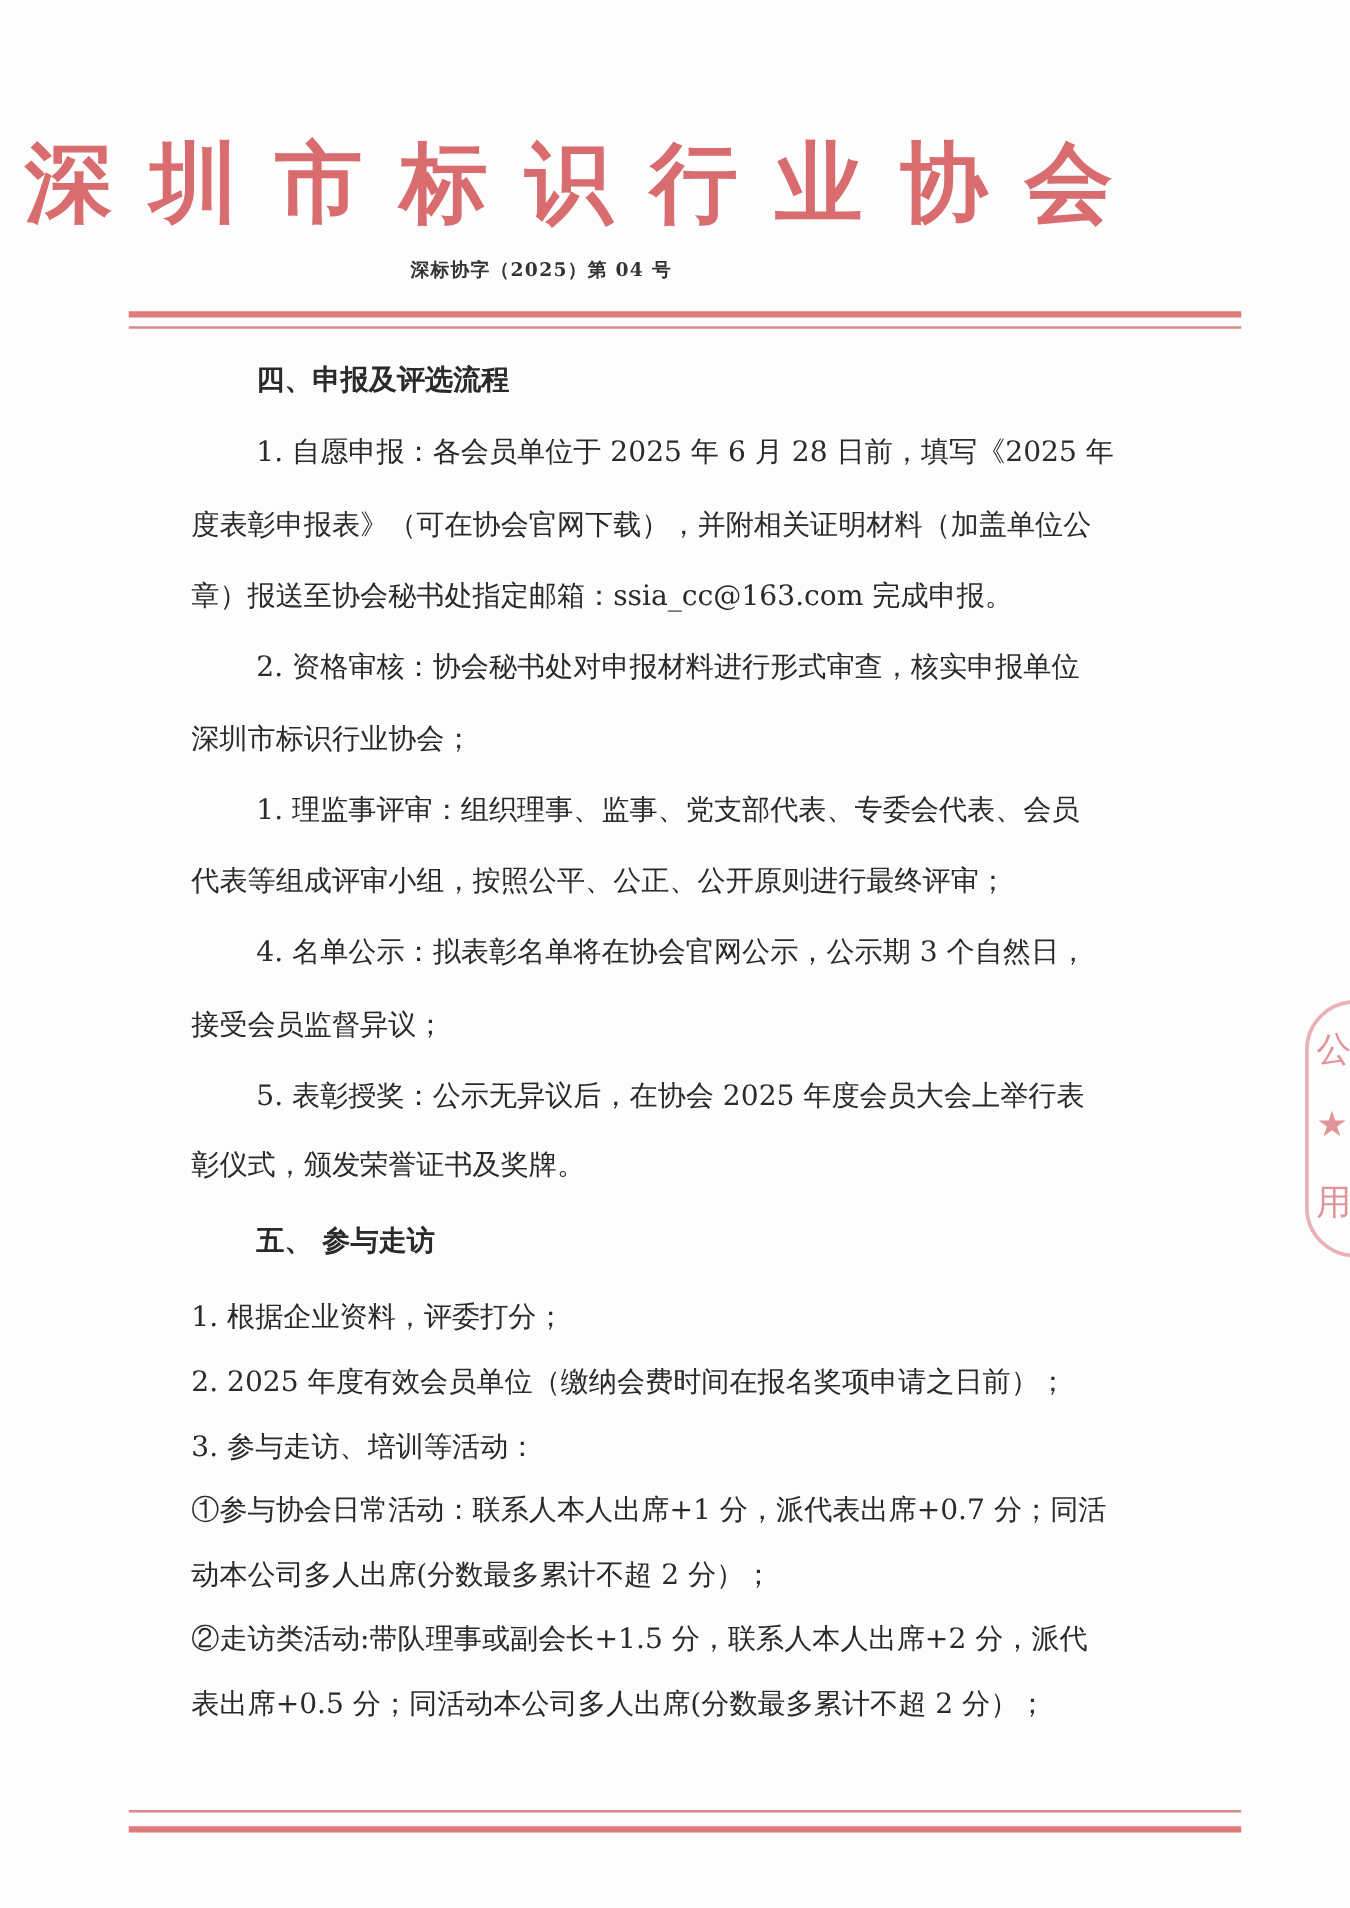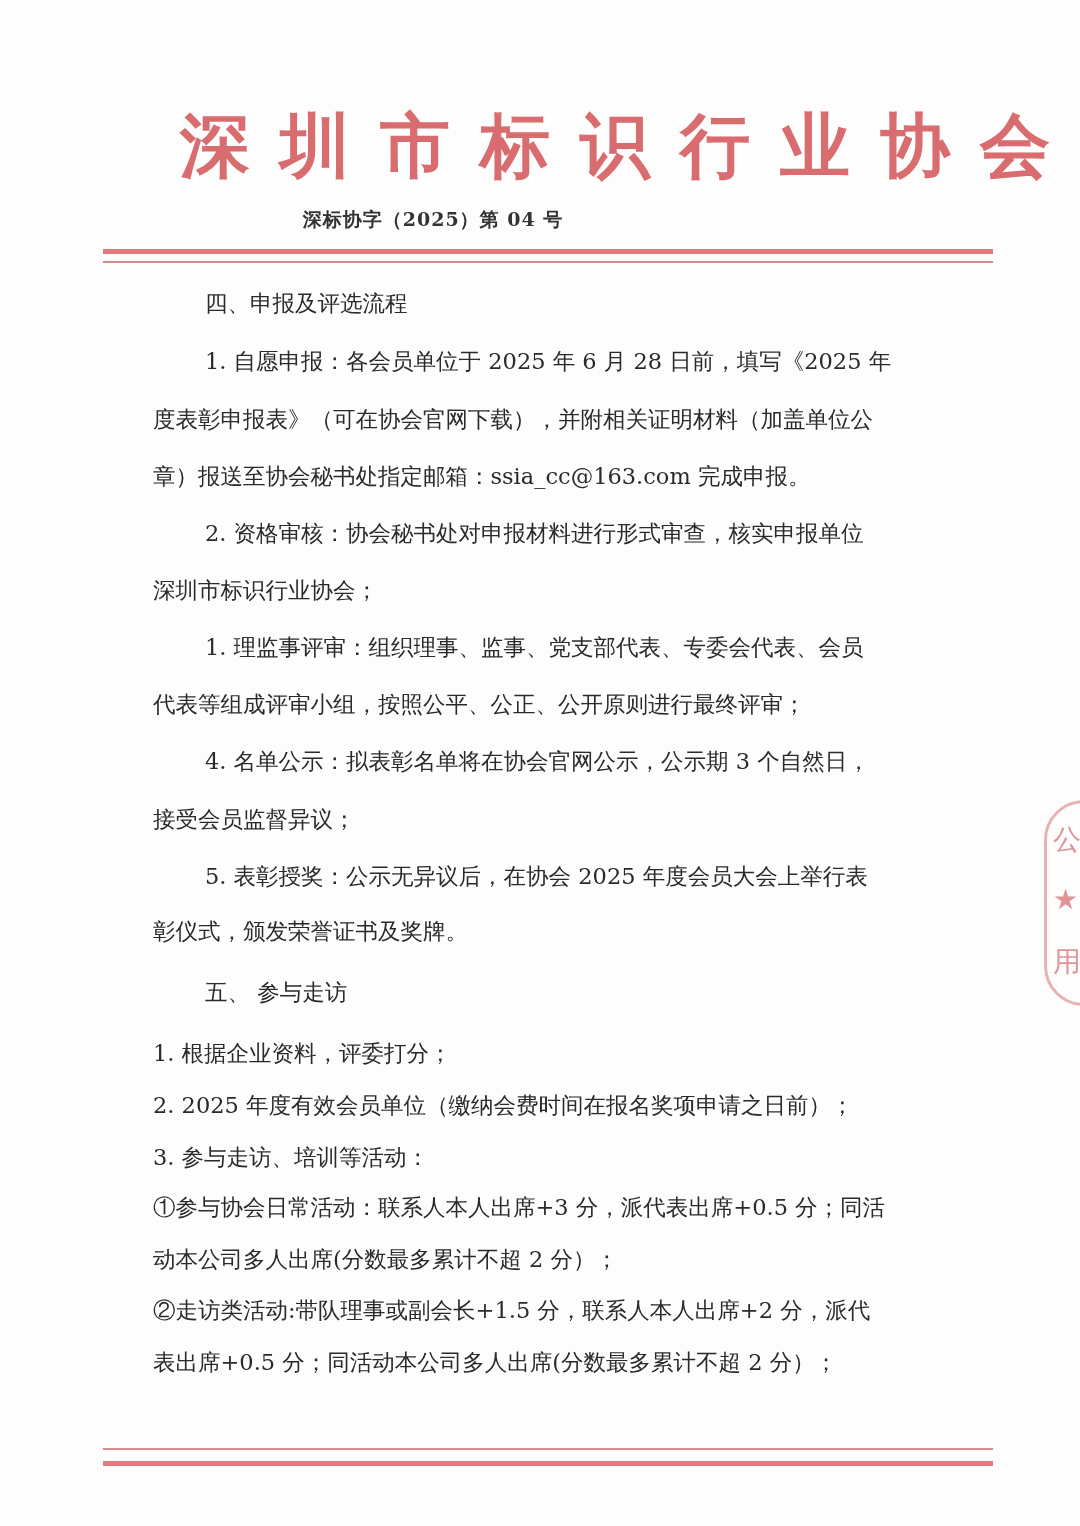"深圳市标识行业协会" .org-title { text-align: right -> left }
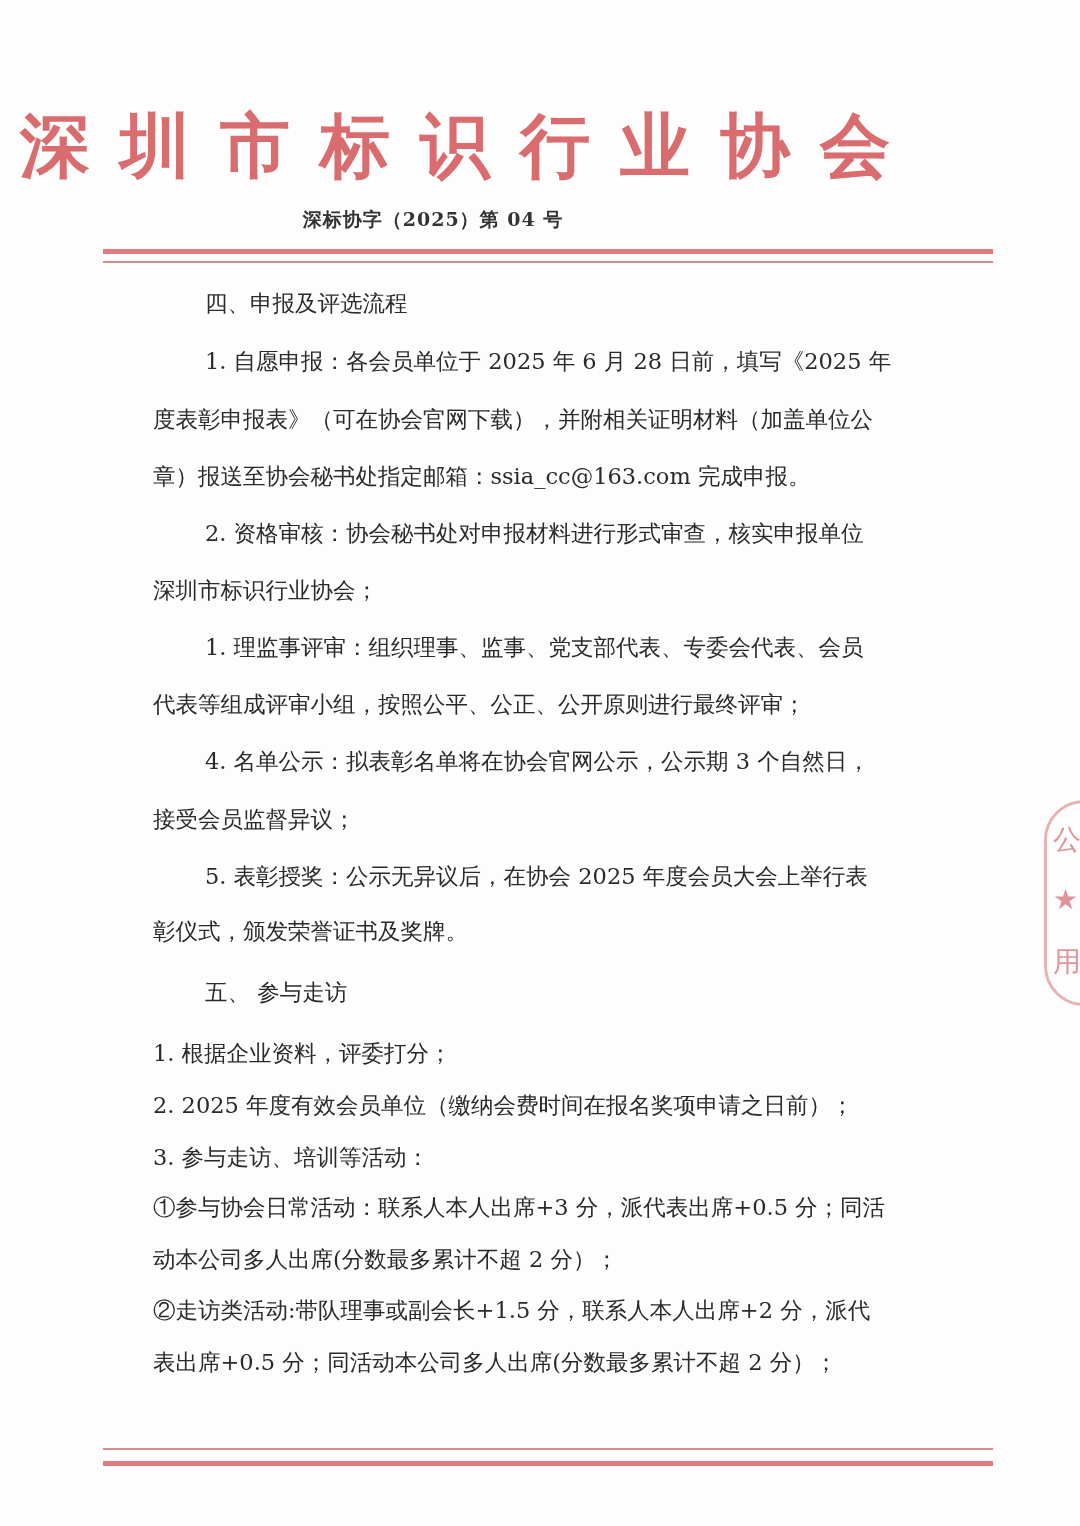"深标协字（2025）第 04 号" .doc-number { font-size: 19px -> 15px }
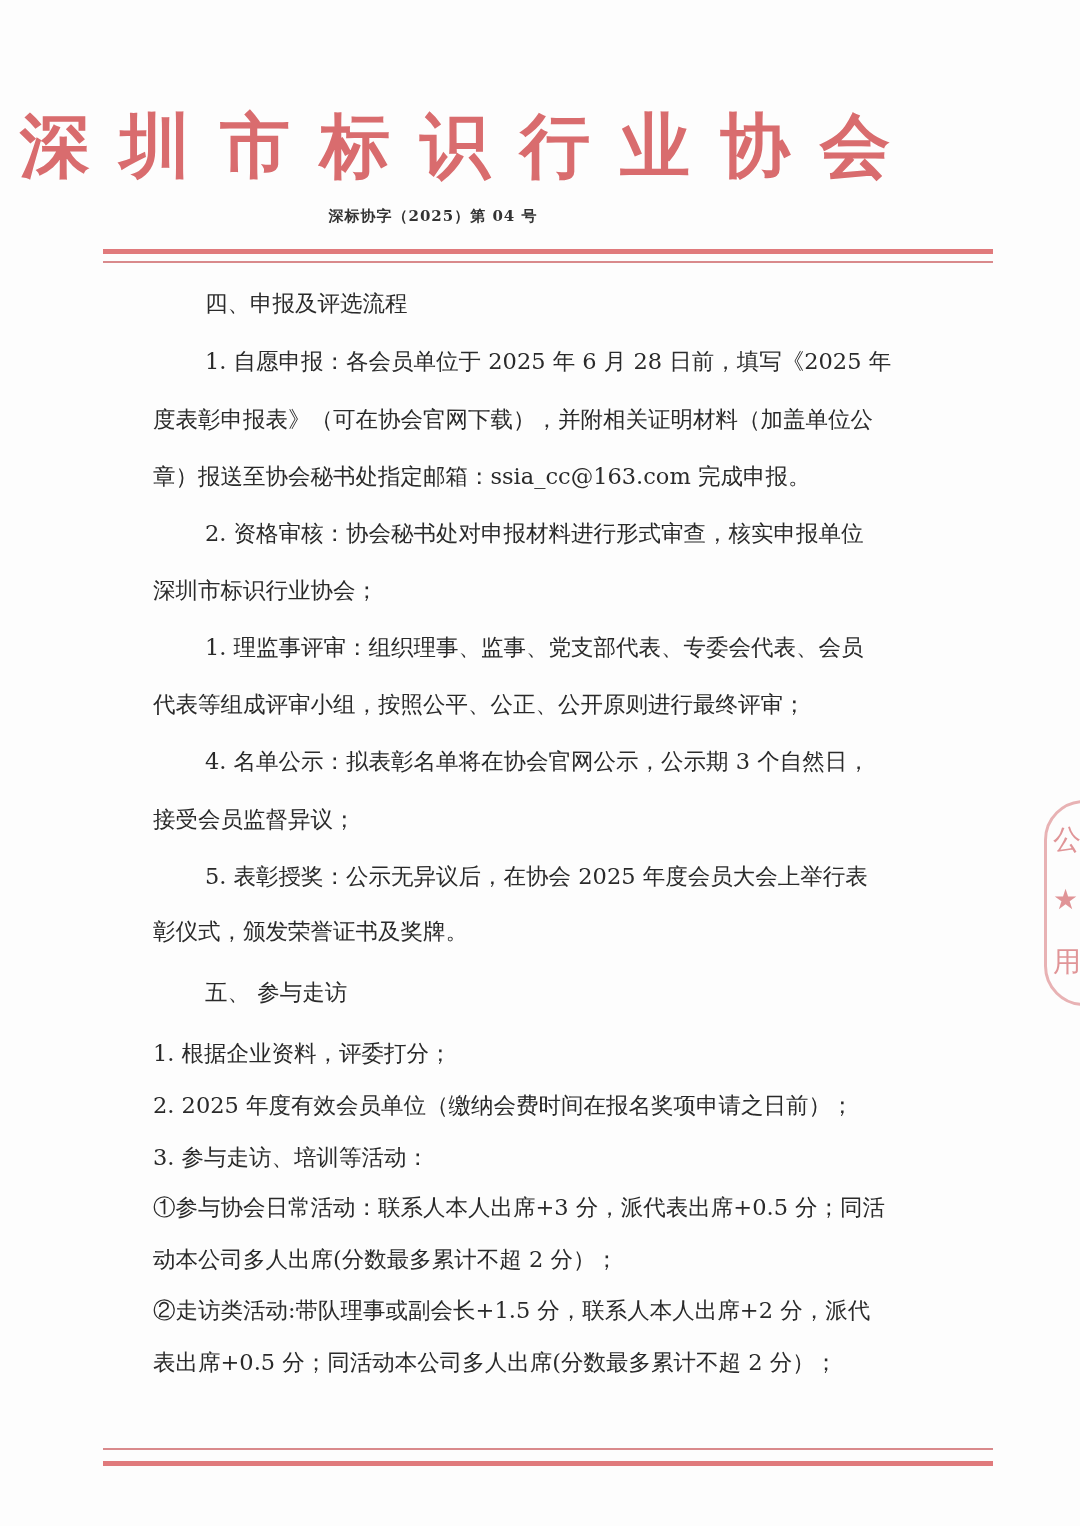"四、申报及评选流程" .head { font-weight: normal -> bold }
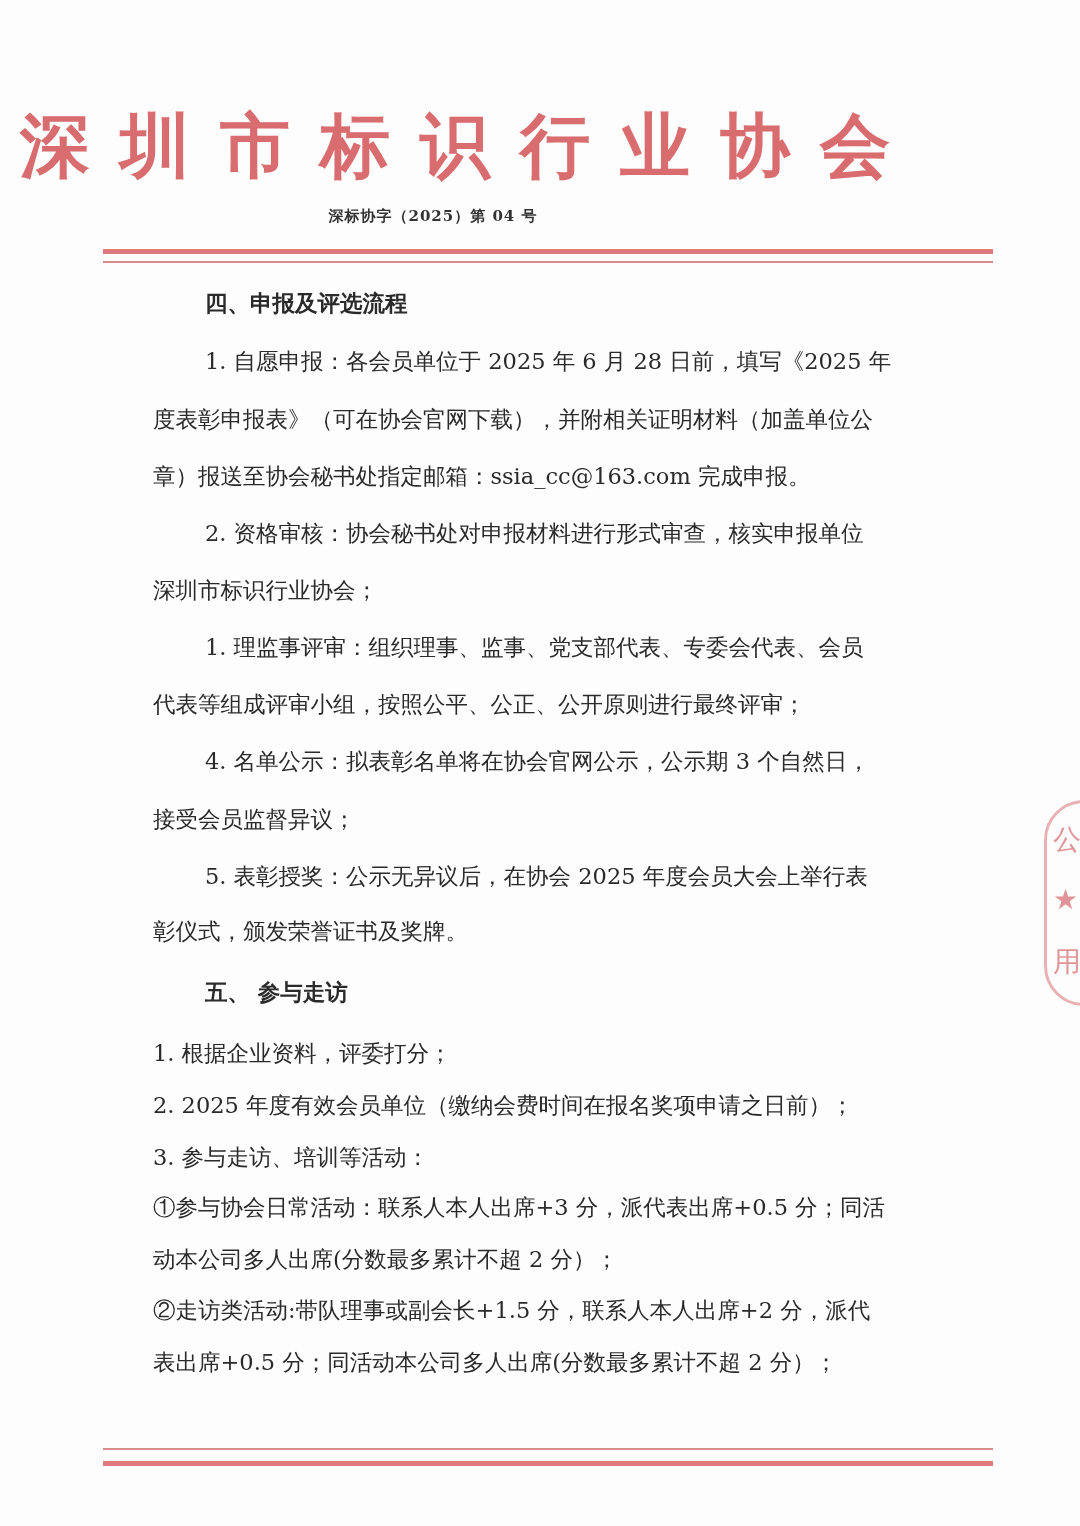"①参与协会日常活动：联系人本人出席+3 分，派代表出席+0.5 分；同活" div.line { text: +3  分，派代表出席+0.5 -> +1  分，派代表出席+0.7 }
